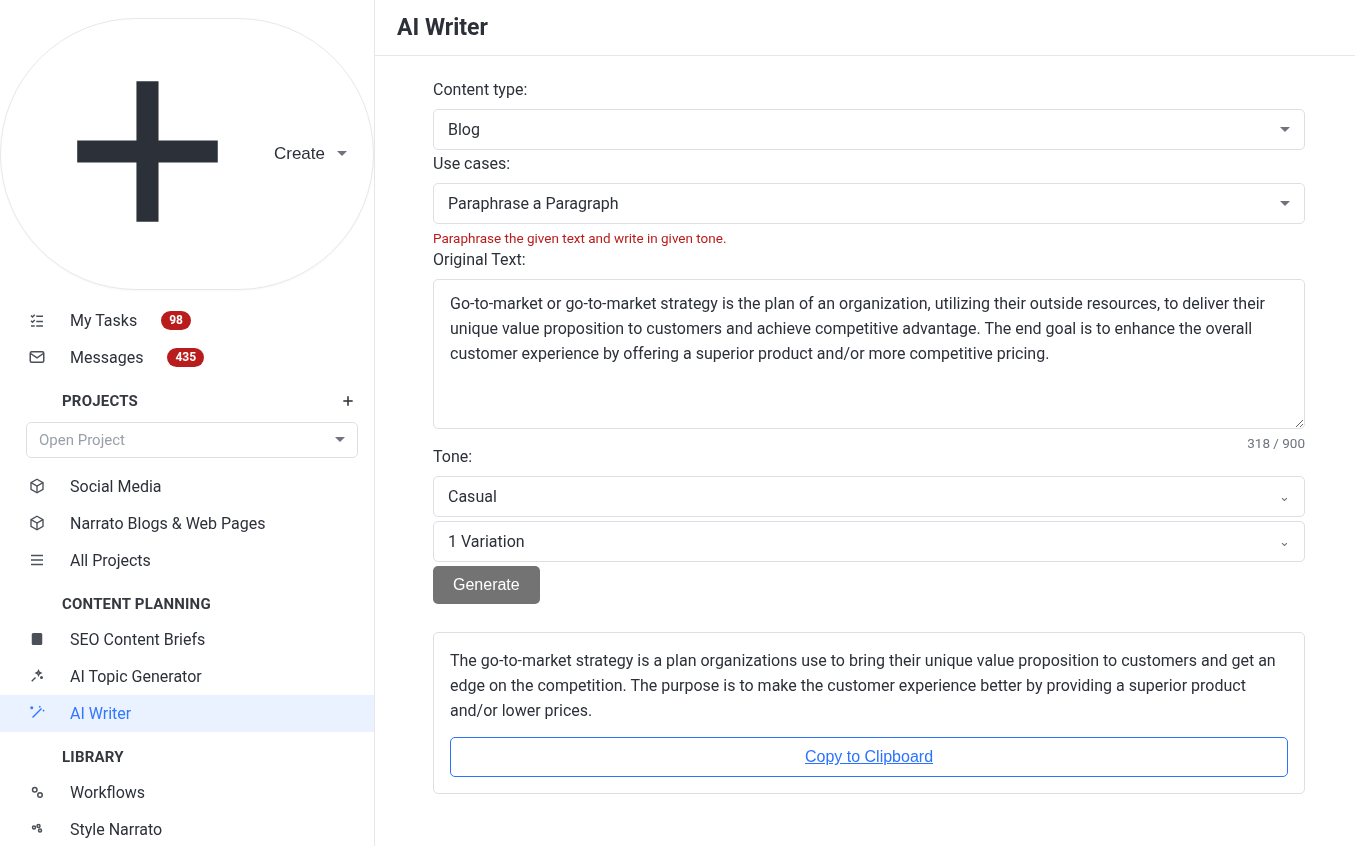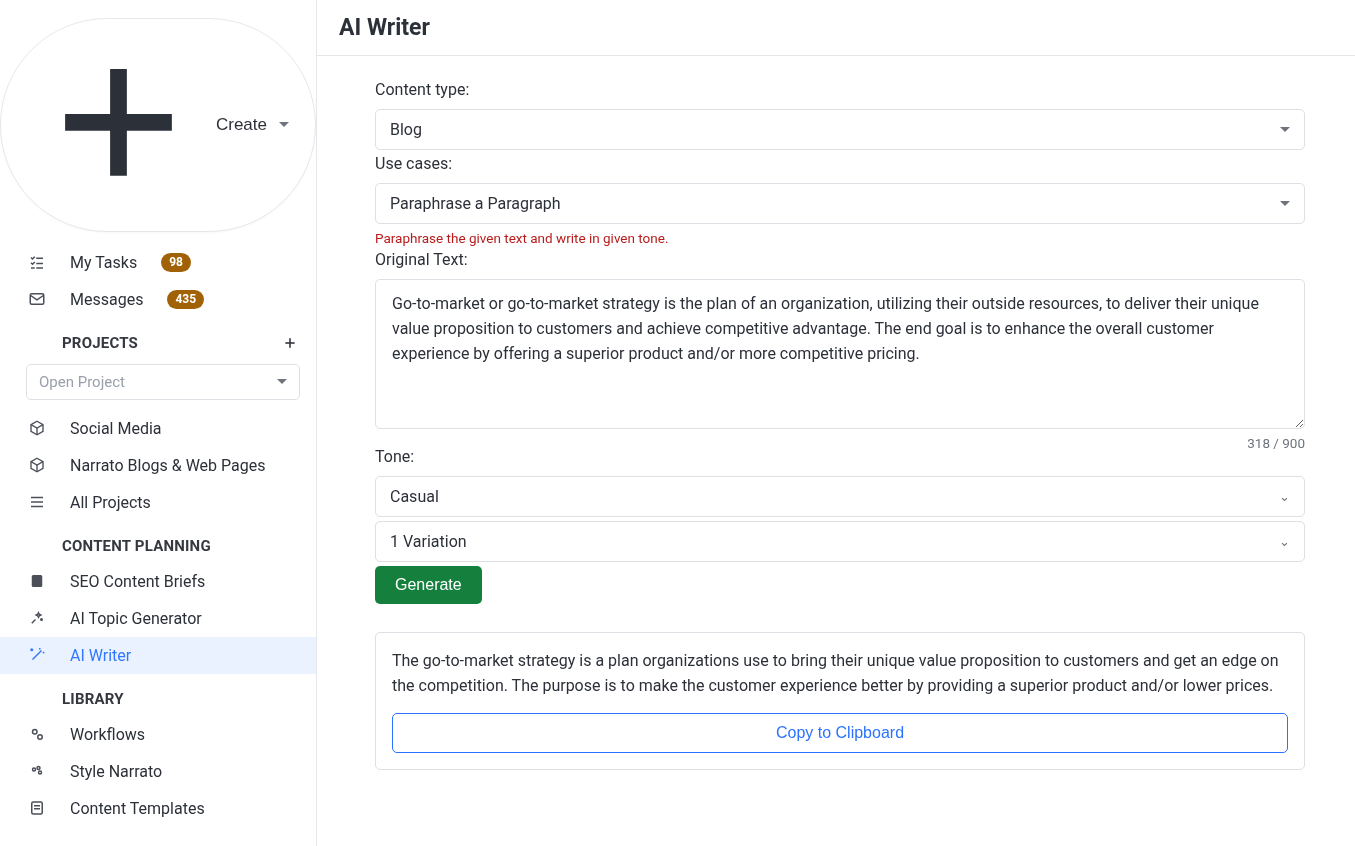"Create" .sidebar { width: 317px -> 375px }
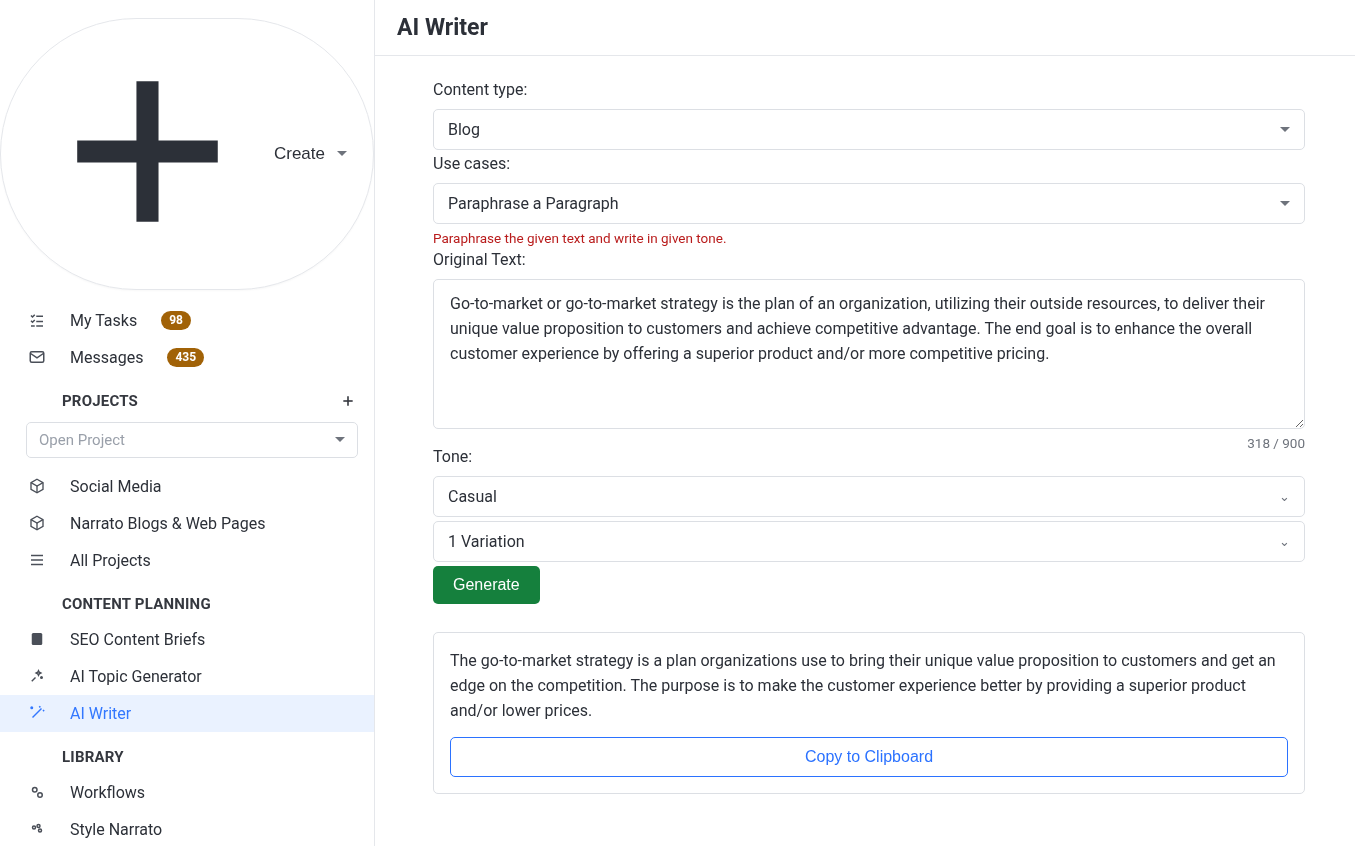"98" .badge { background: #a16207 -> #b91c1c }
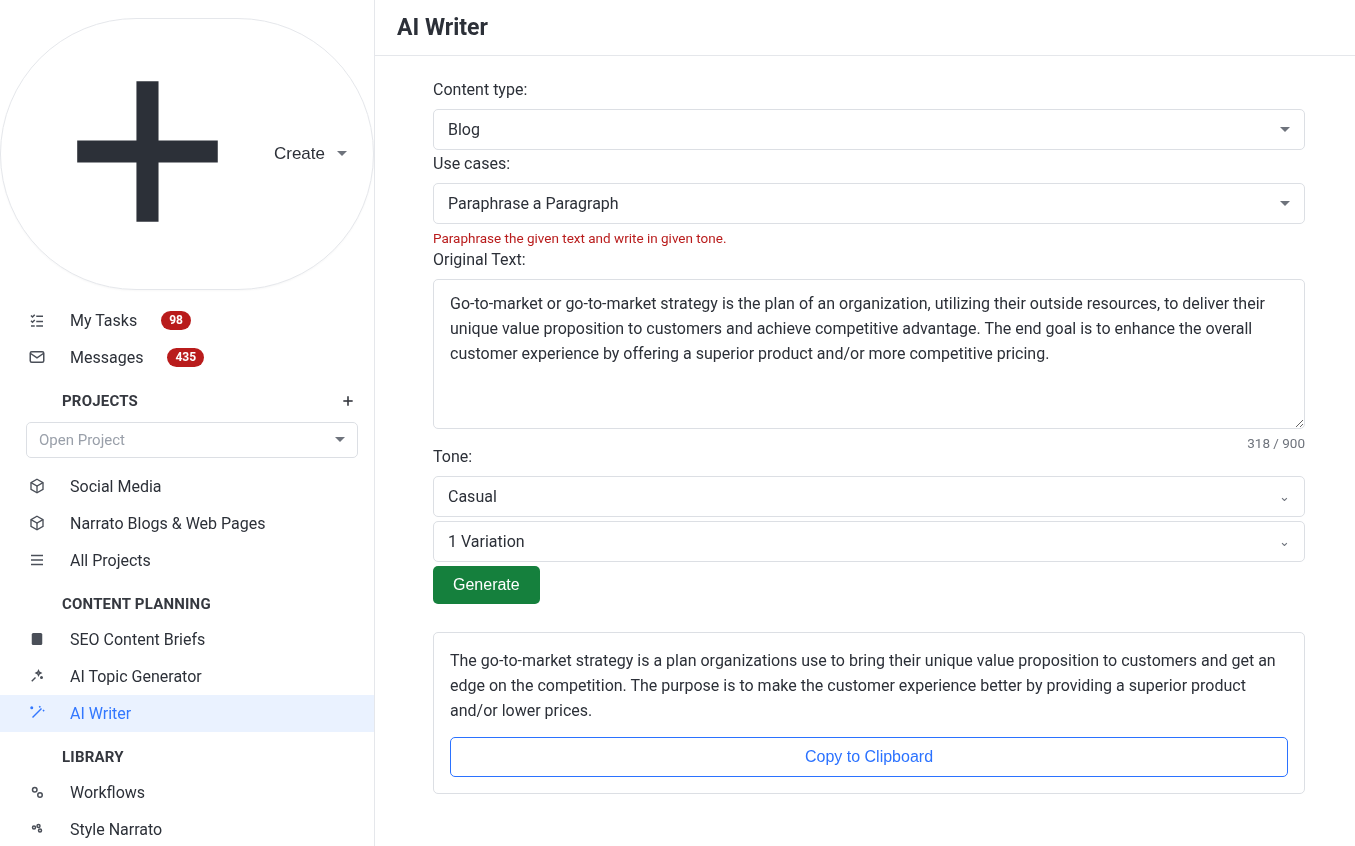"Generate" .primary-btn { background: #15803d -> #737373 }
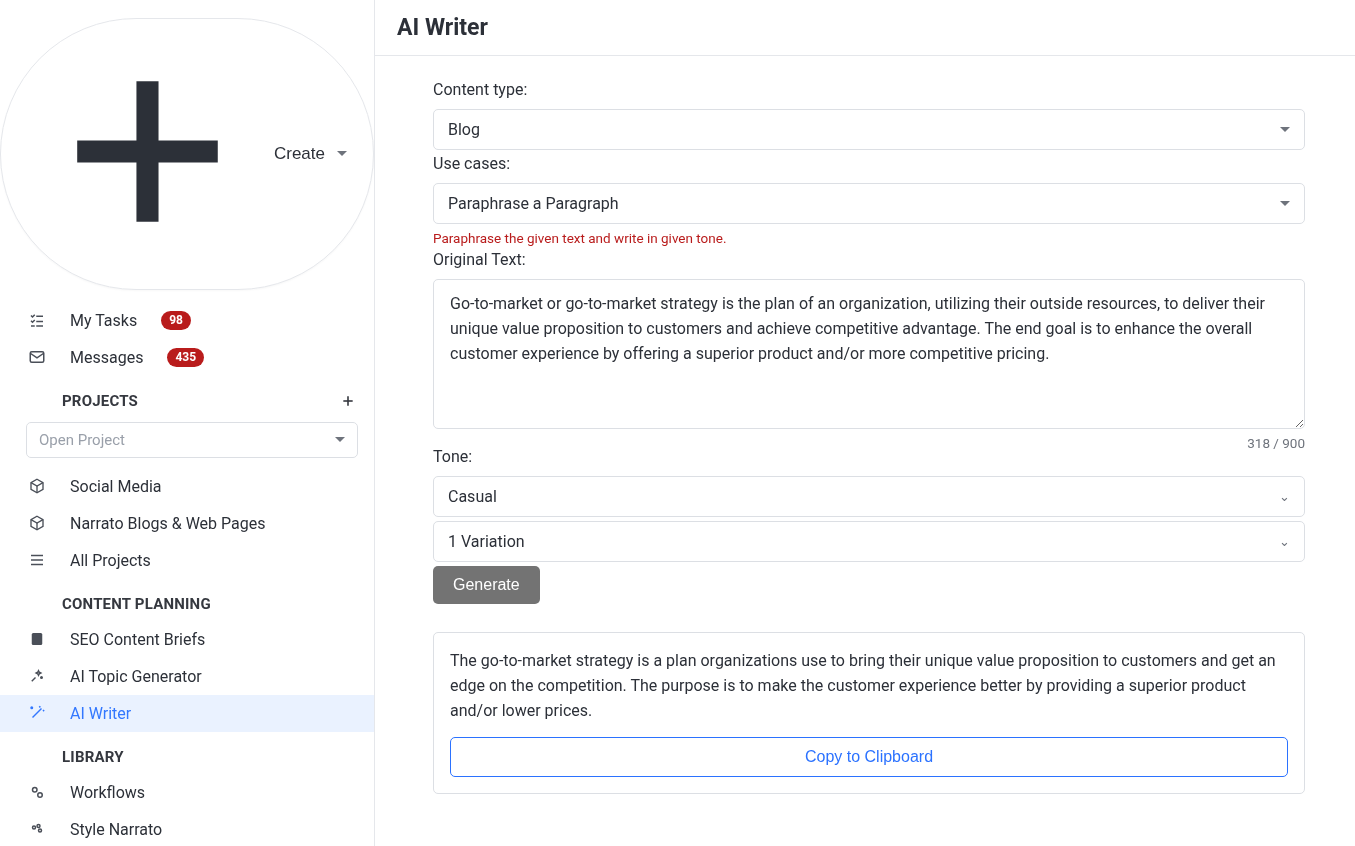"Copy to Clipboard" .copy-btn { text-decoration: none -> underline }
